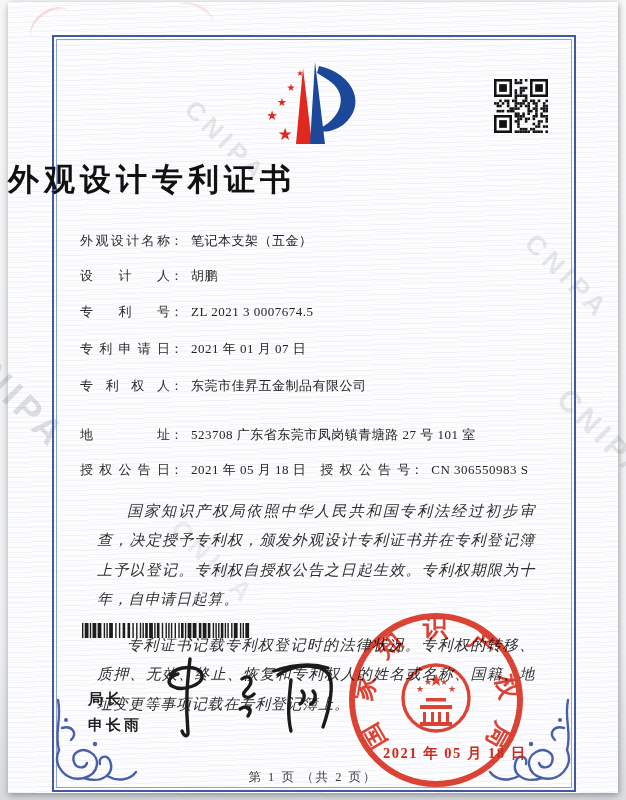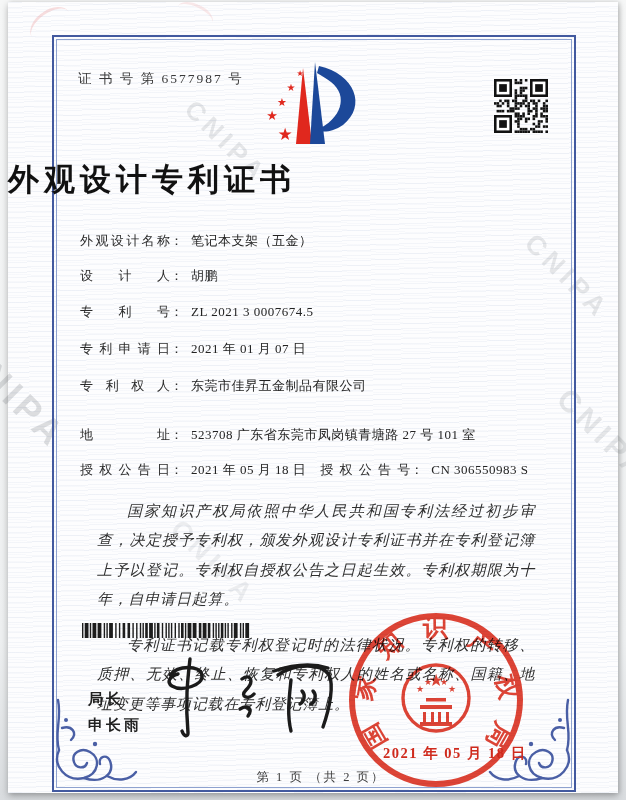"证 书 号 第 6577987" div.certno { html: <div>证 书 号 第 6577987 号</div> -> none }
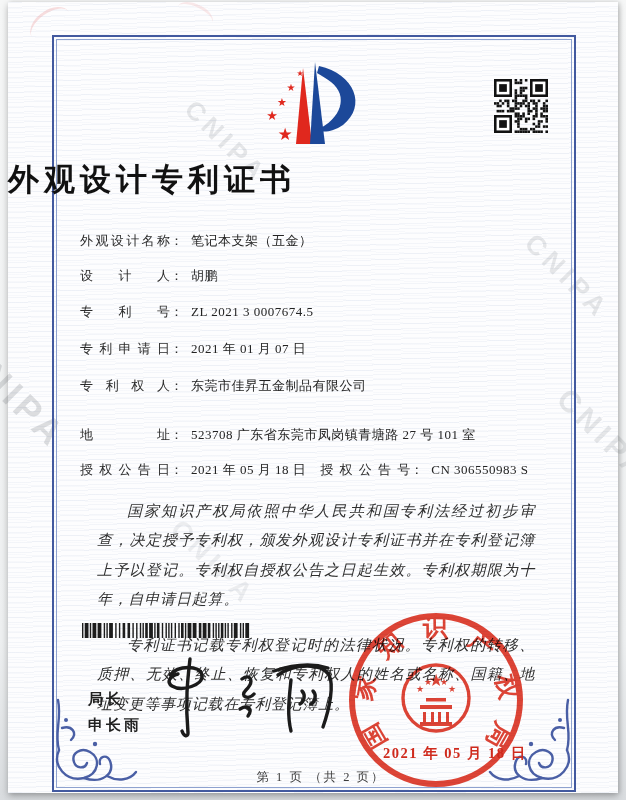"第 1 页 （共 2" .footer { left: 8px -> 0 }
